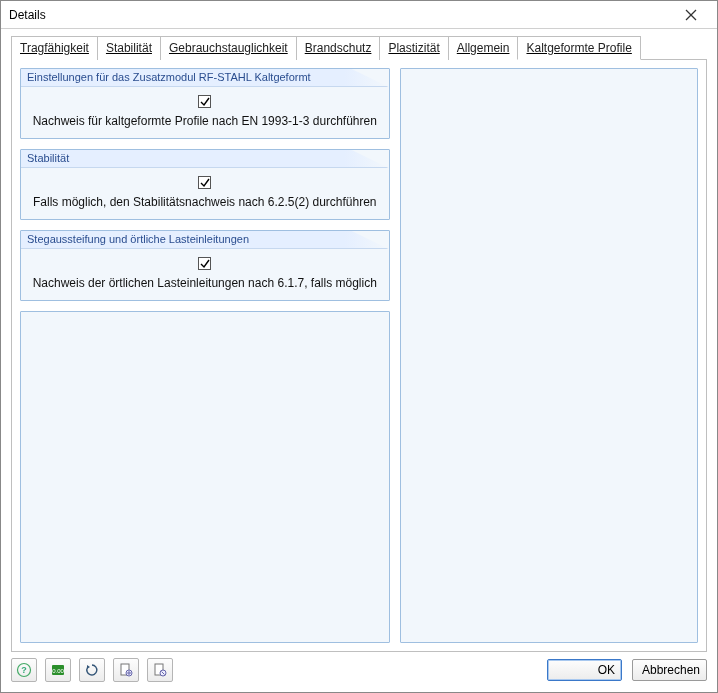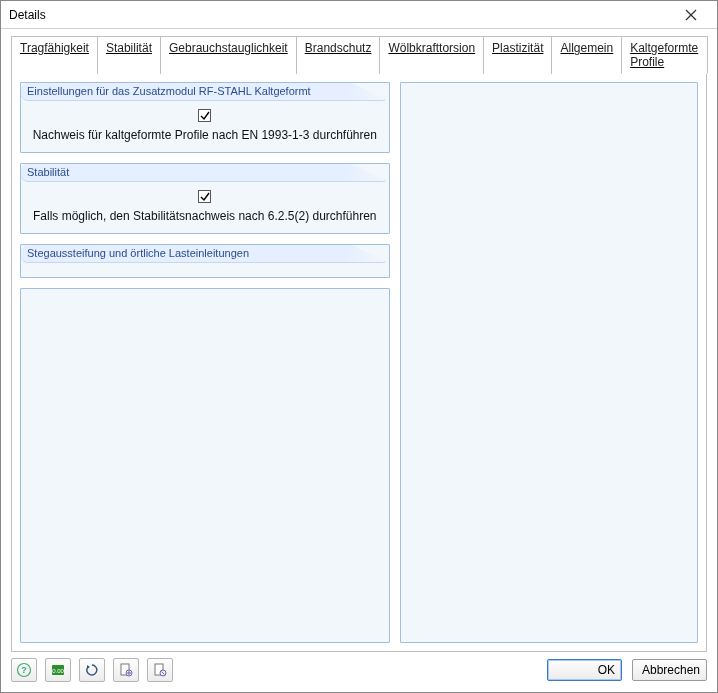"Wölbkrafttorsion" div.tab { html: <div>Wölbkrafttorsion</div> -> none }
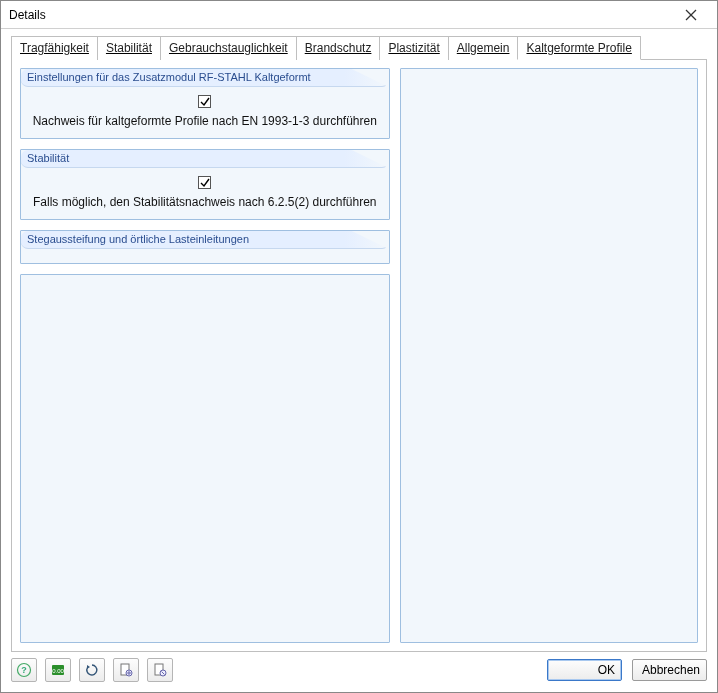"Einstellungen für das Zusatzmodul" .group-title { border-radius: 7px -> none }
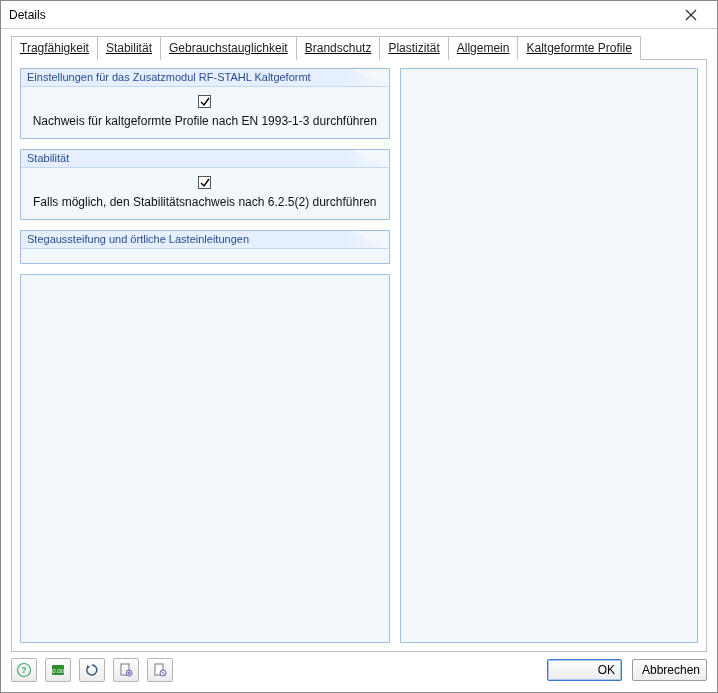"Nachweis der örtlichen Lasteinleitungen" label.checkrow { html: none -> <label> <span> <svg> <polyline></polyline> </svg> </span> <span>Nachweis der örtlichen Lasteinleitungen nach 6.1.7, falls möglich</span> </label> }
